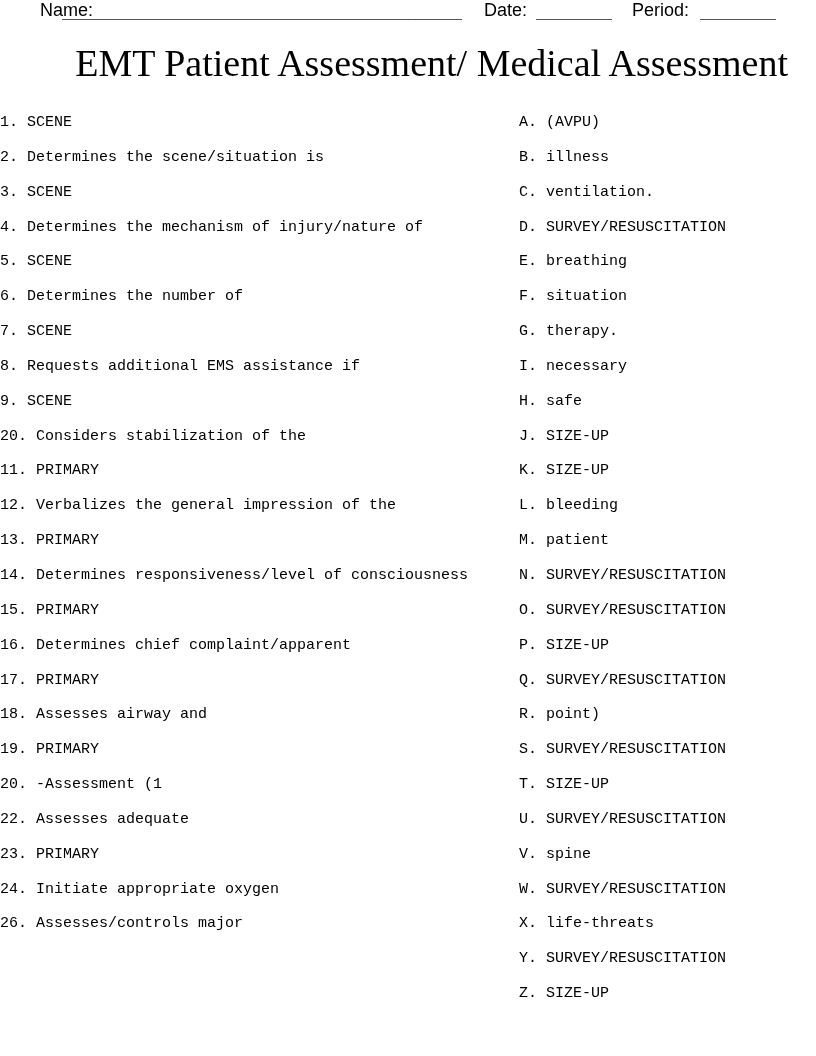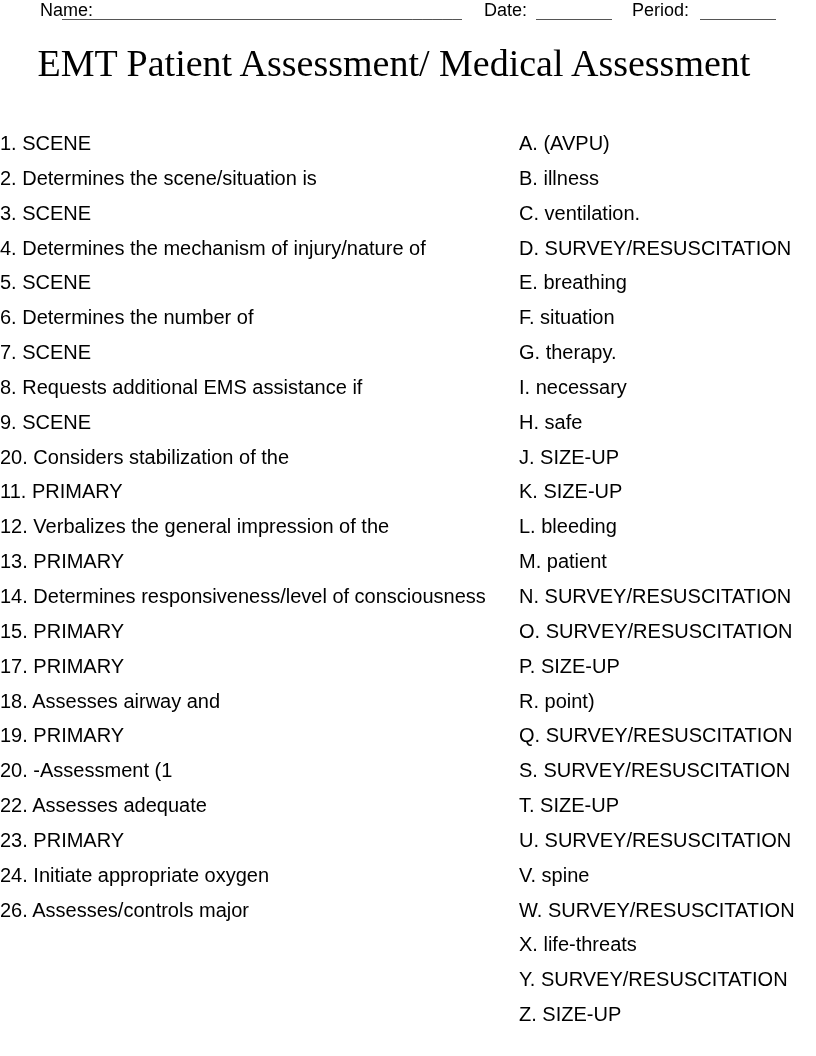"EMT Patient Assessment/ Medical" .title { text-align: center -> right }
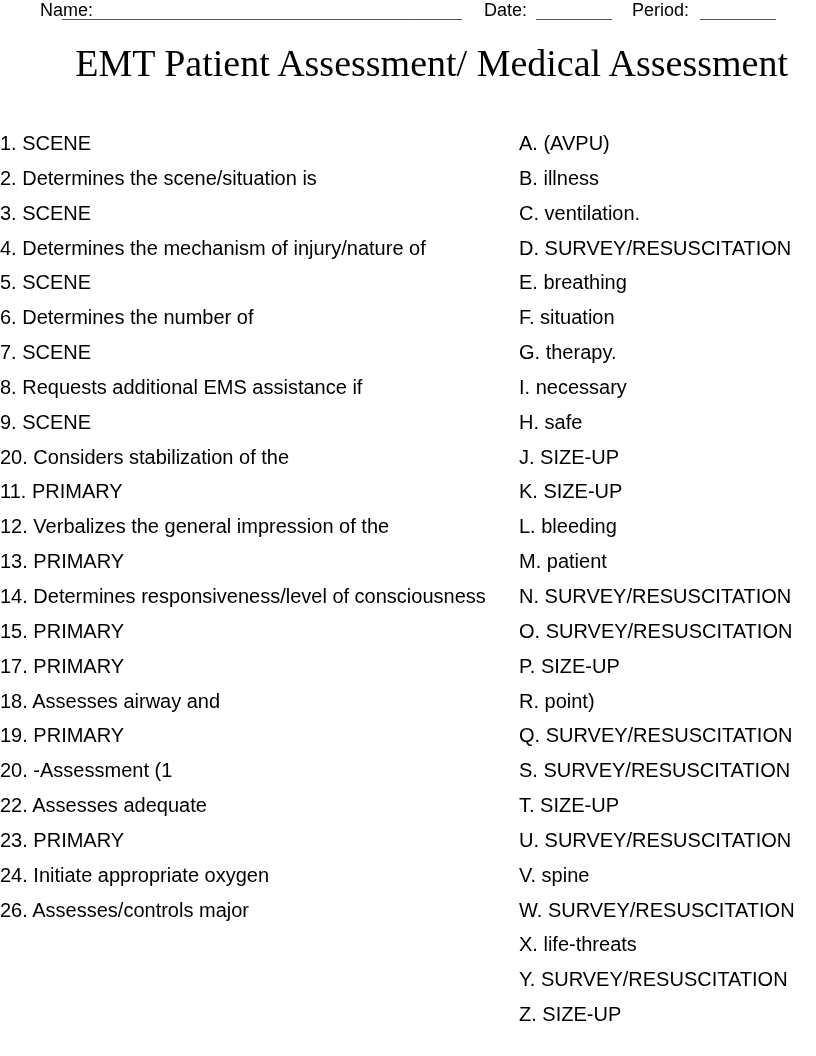"1. SCENE" .col { font-family: Liberation Sans, sans-serif -> Liberation Mono, monospace; font-size: 20px -> 15px; margin-top: 20px -> none }
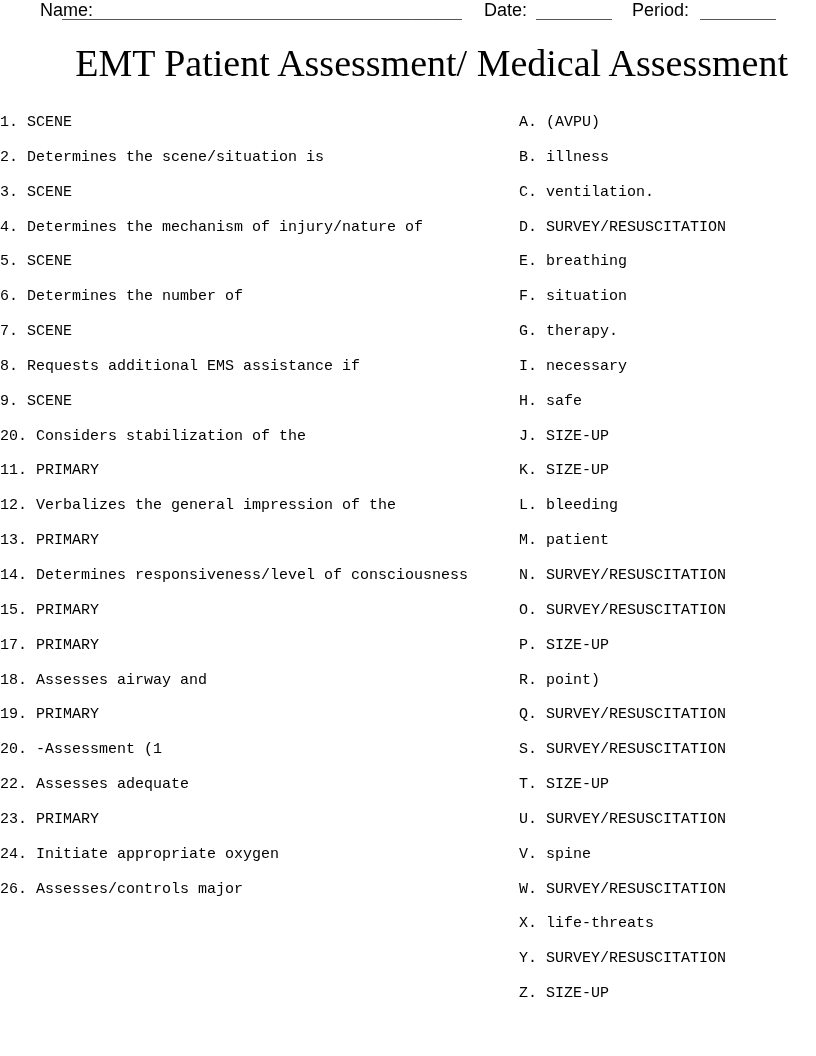"16. Determines chief complaint/apparent" div.item { html: none -> <div>16. Determines chief complaint/apparent</div> }
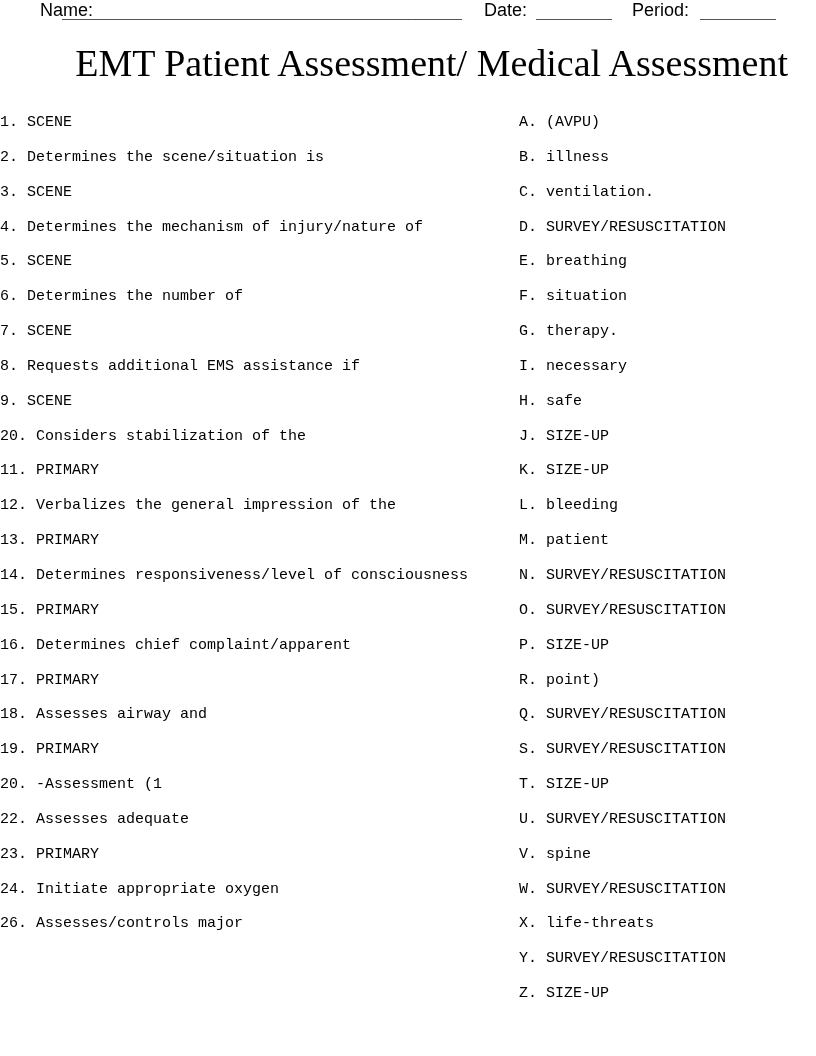"R. point)" div.item { order: before "Q. SURVEY/RESUSCITATION" -> after "Q. SURVEY/RESUSCITATION" }
